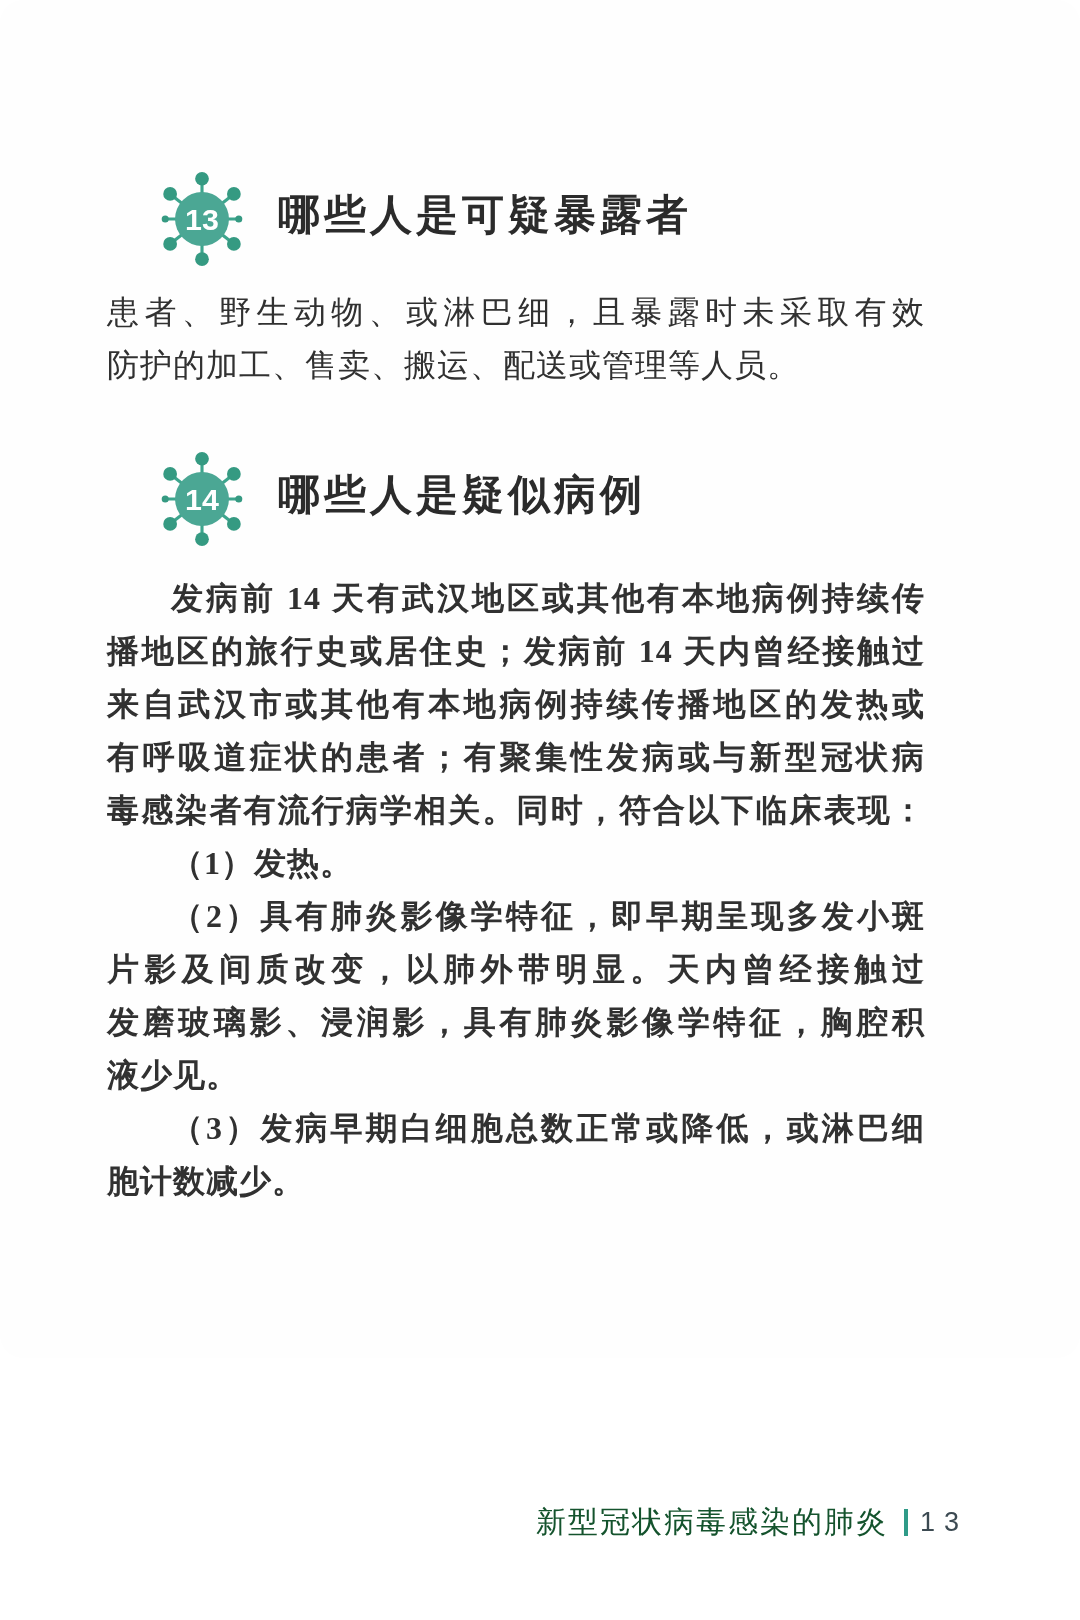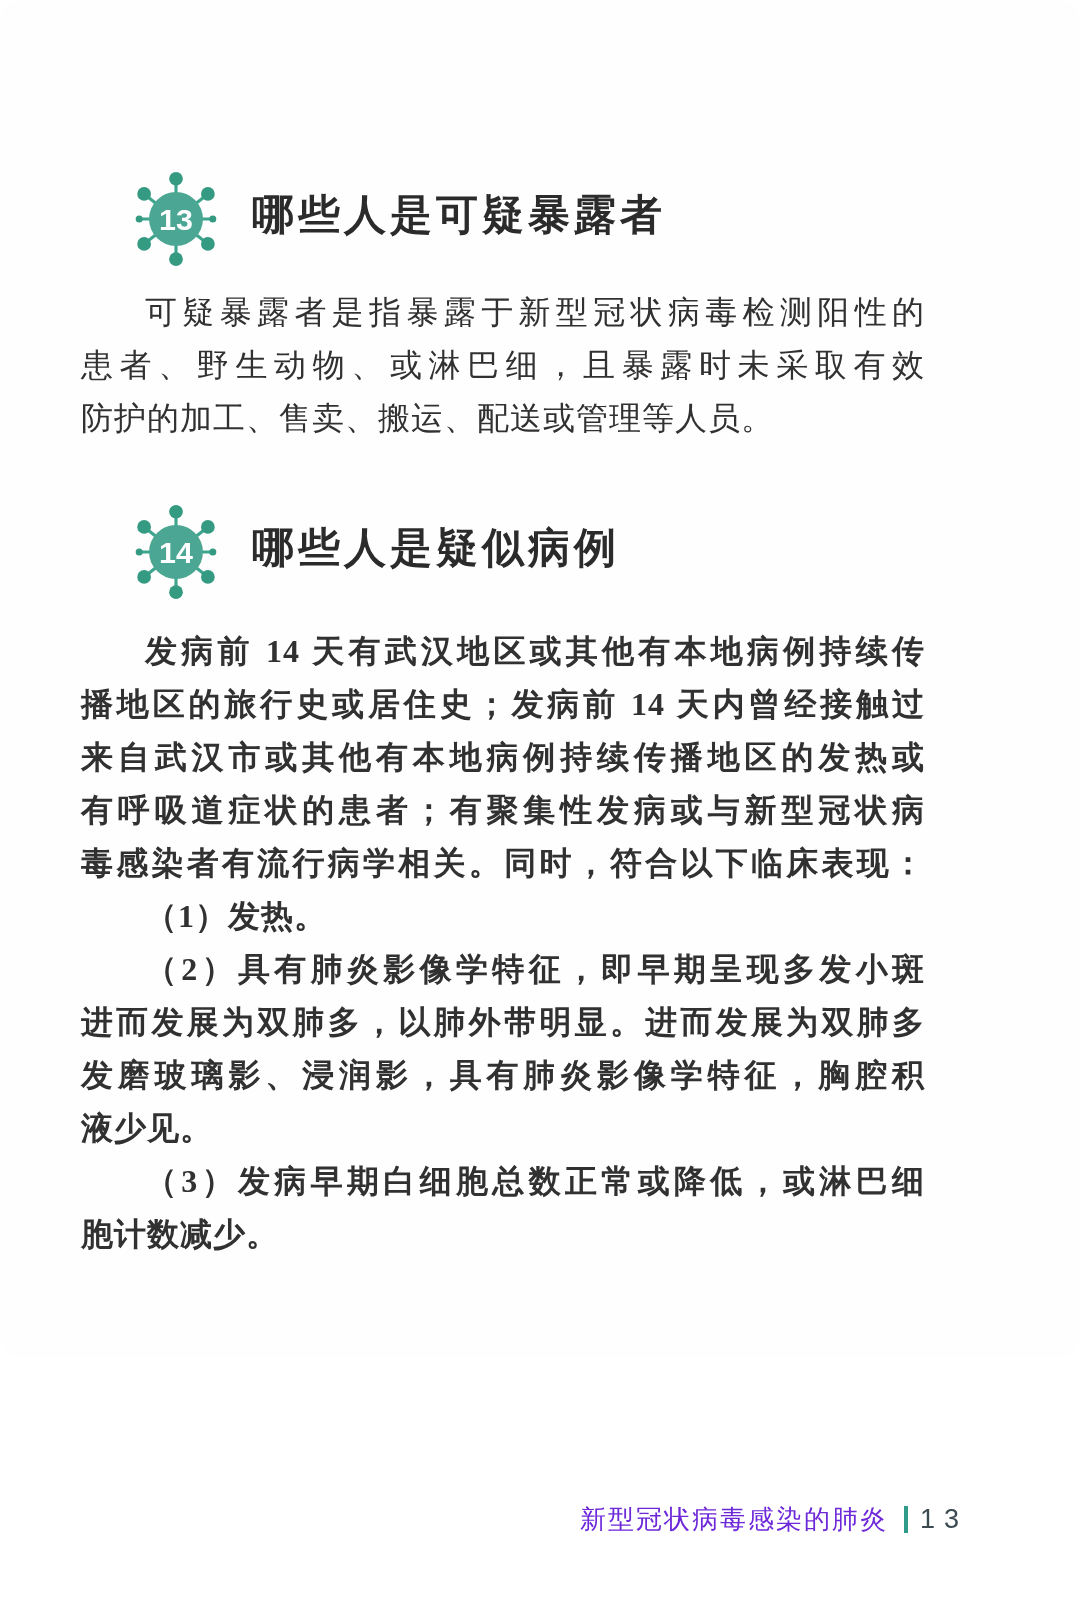"13" .page { padding: 0 155px 0 81px -> 0 155px 0 107px }
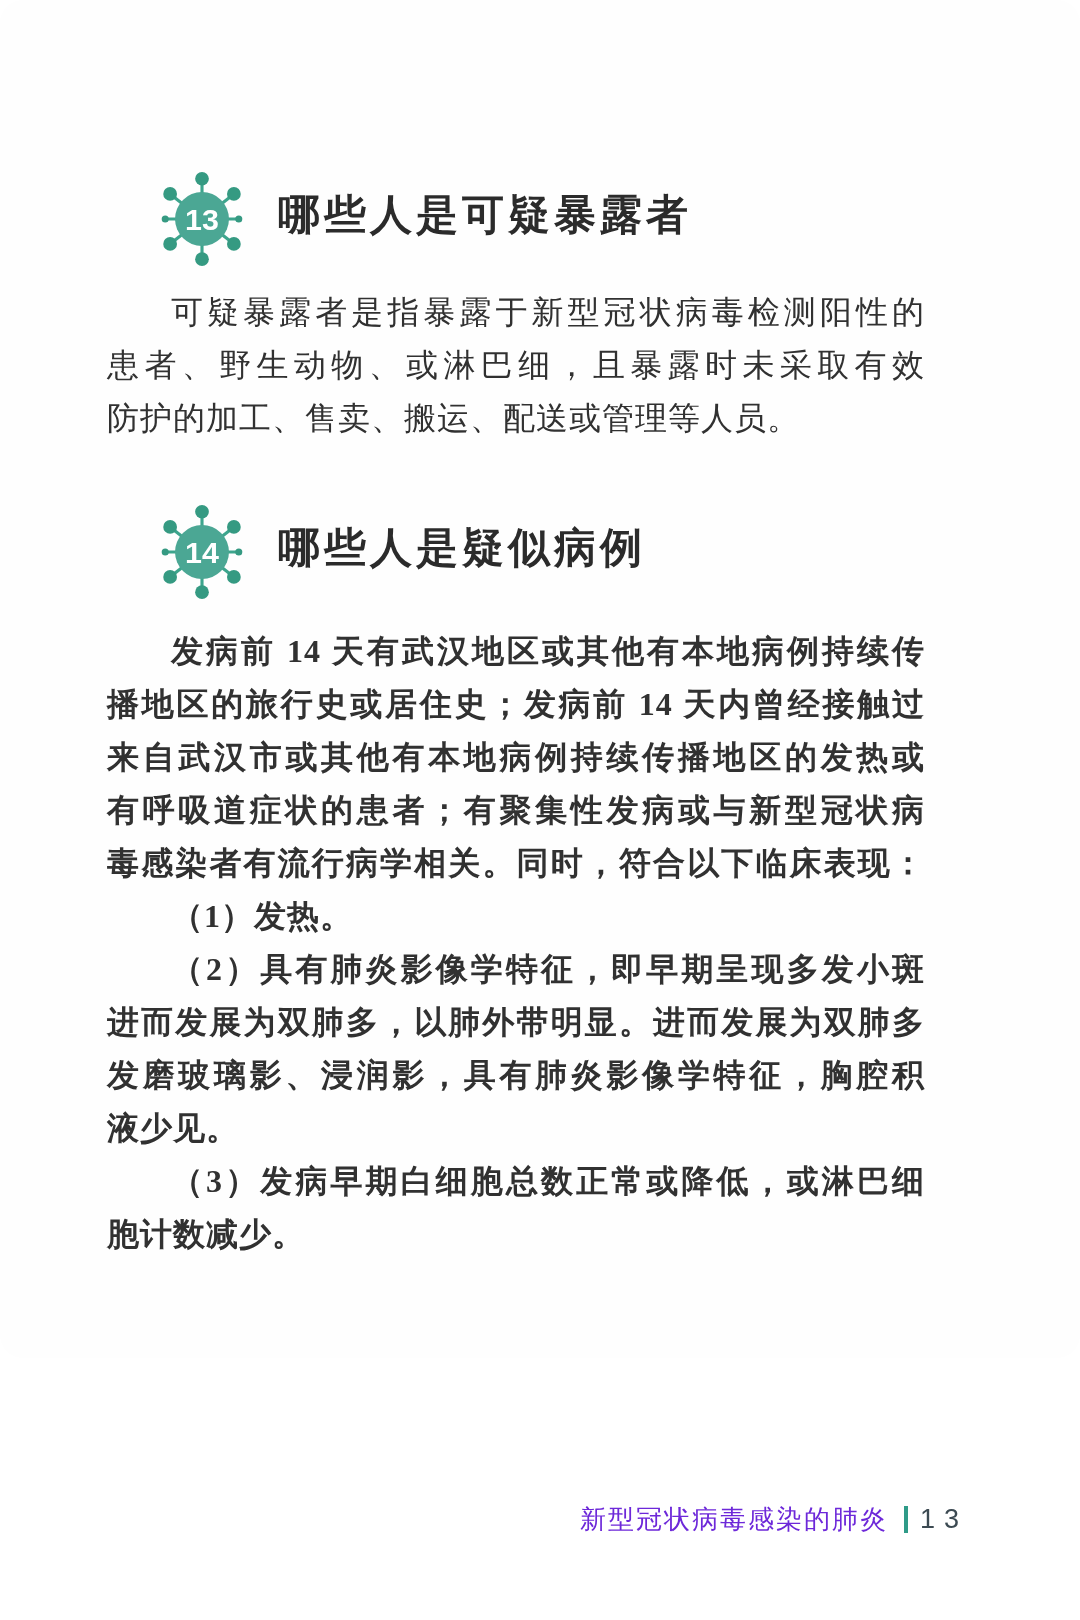"可疑暴露者是指暴露于新型冠状病毒检测阳性的" div.line { html: <div>可疑暴露者是指暴露于新型冠状病毒检测阳性的</div> -> none }
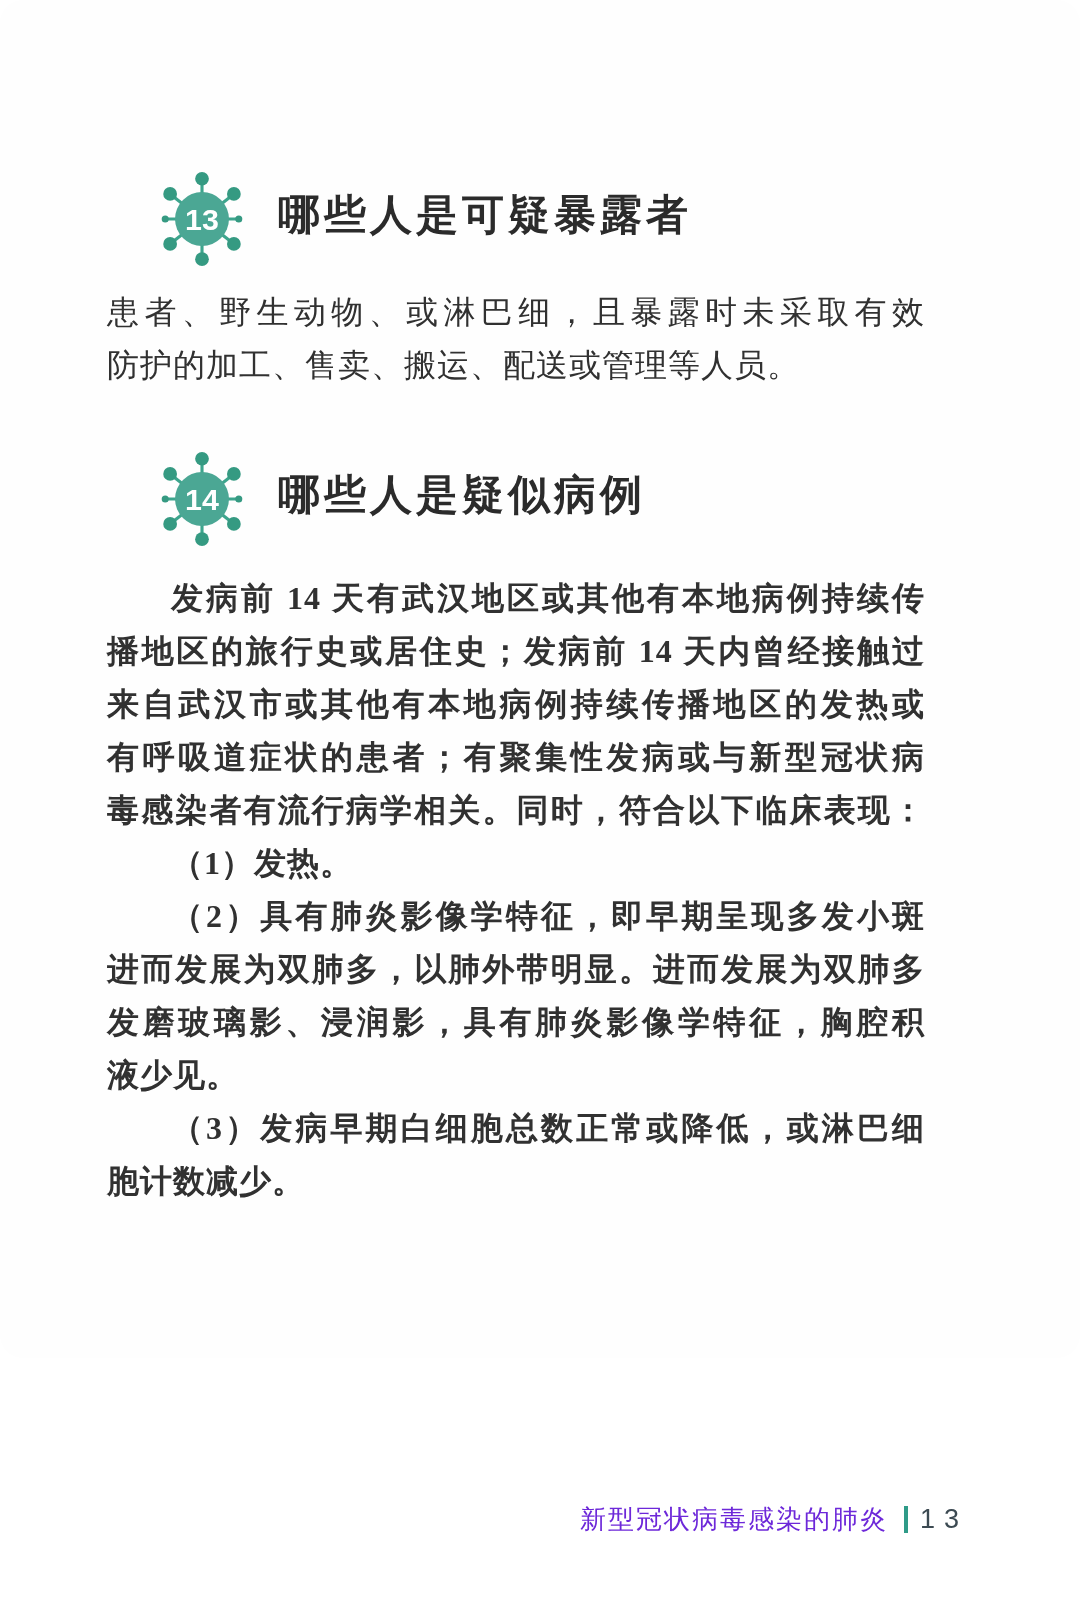"进而发展为双肺多，以肺外带明显。进而发展为双肺多" div.line { text: 进而发展为双肺多，以肺外带明显。进而发展为双肺多 -> 片影及间质改变，以肺外带明显。天内曾经接触过 }
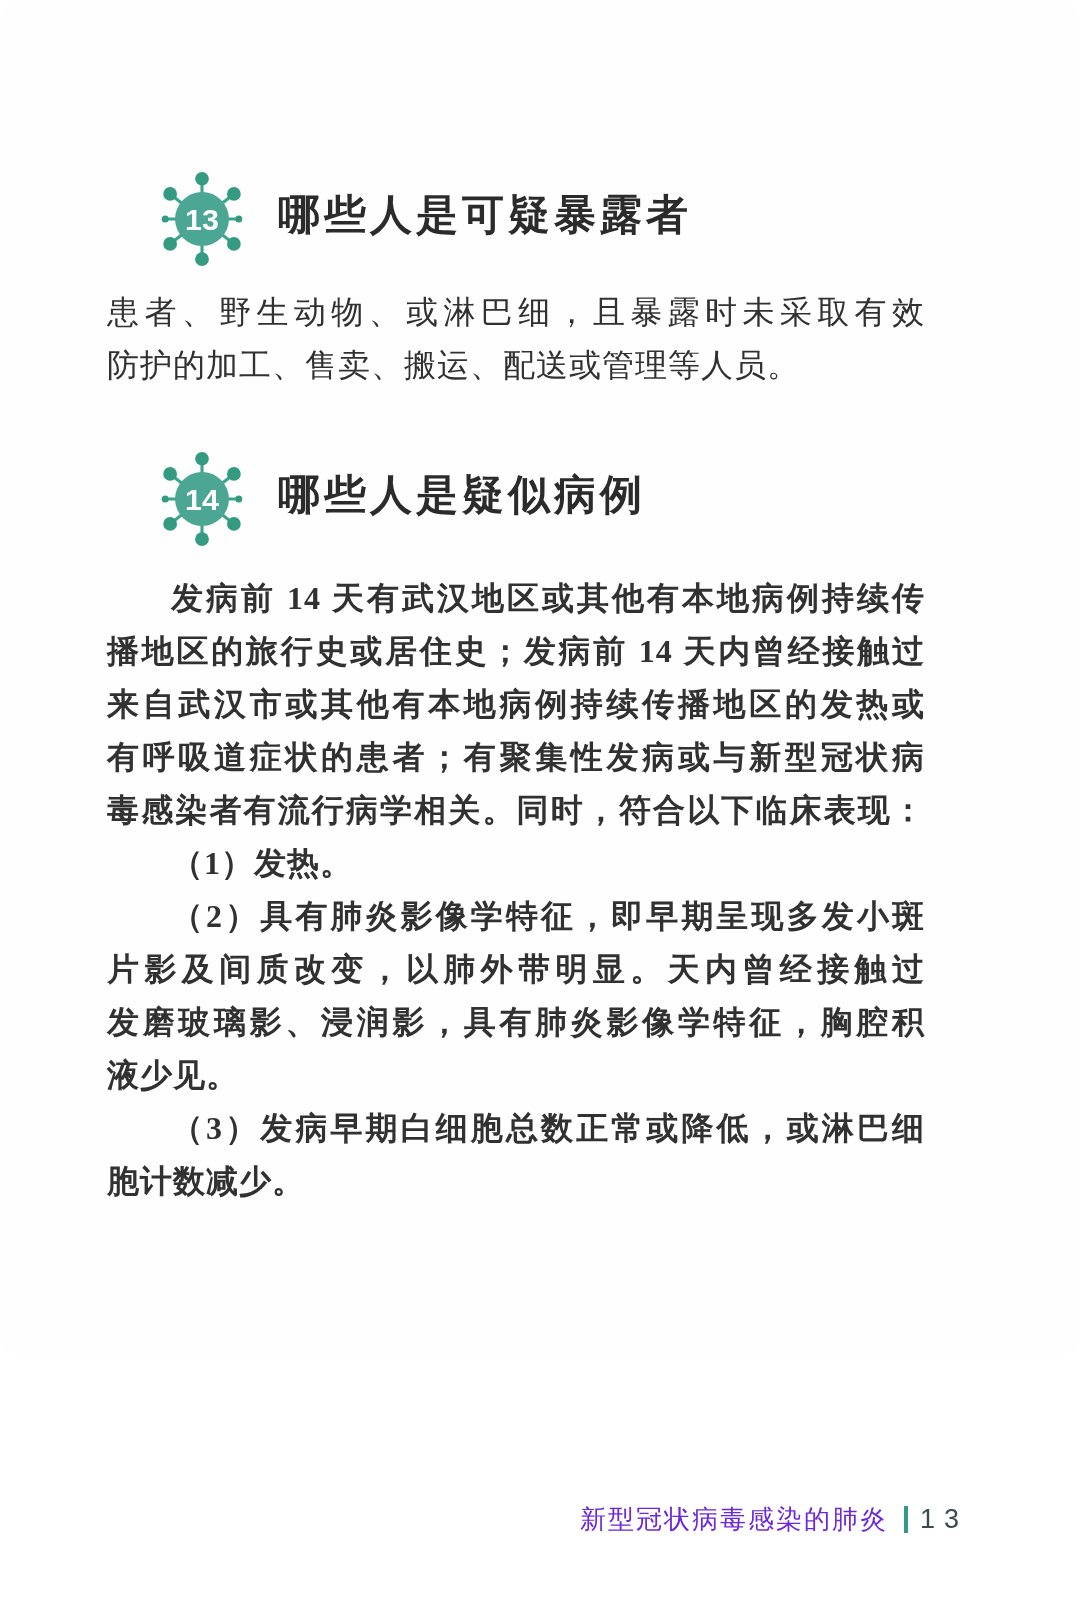"新型冠状病毒感染的肺炎" .footer-title { color: #6d28d9 -> #14532d; font-size: 26px -> 30px }
